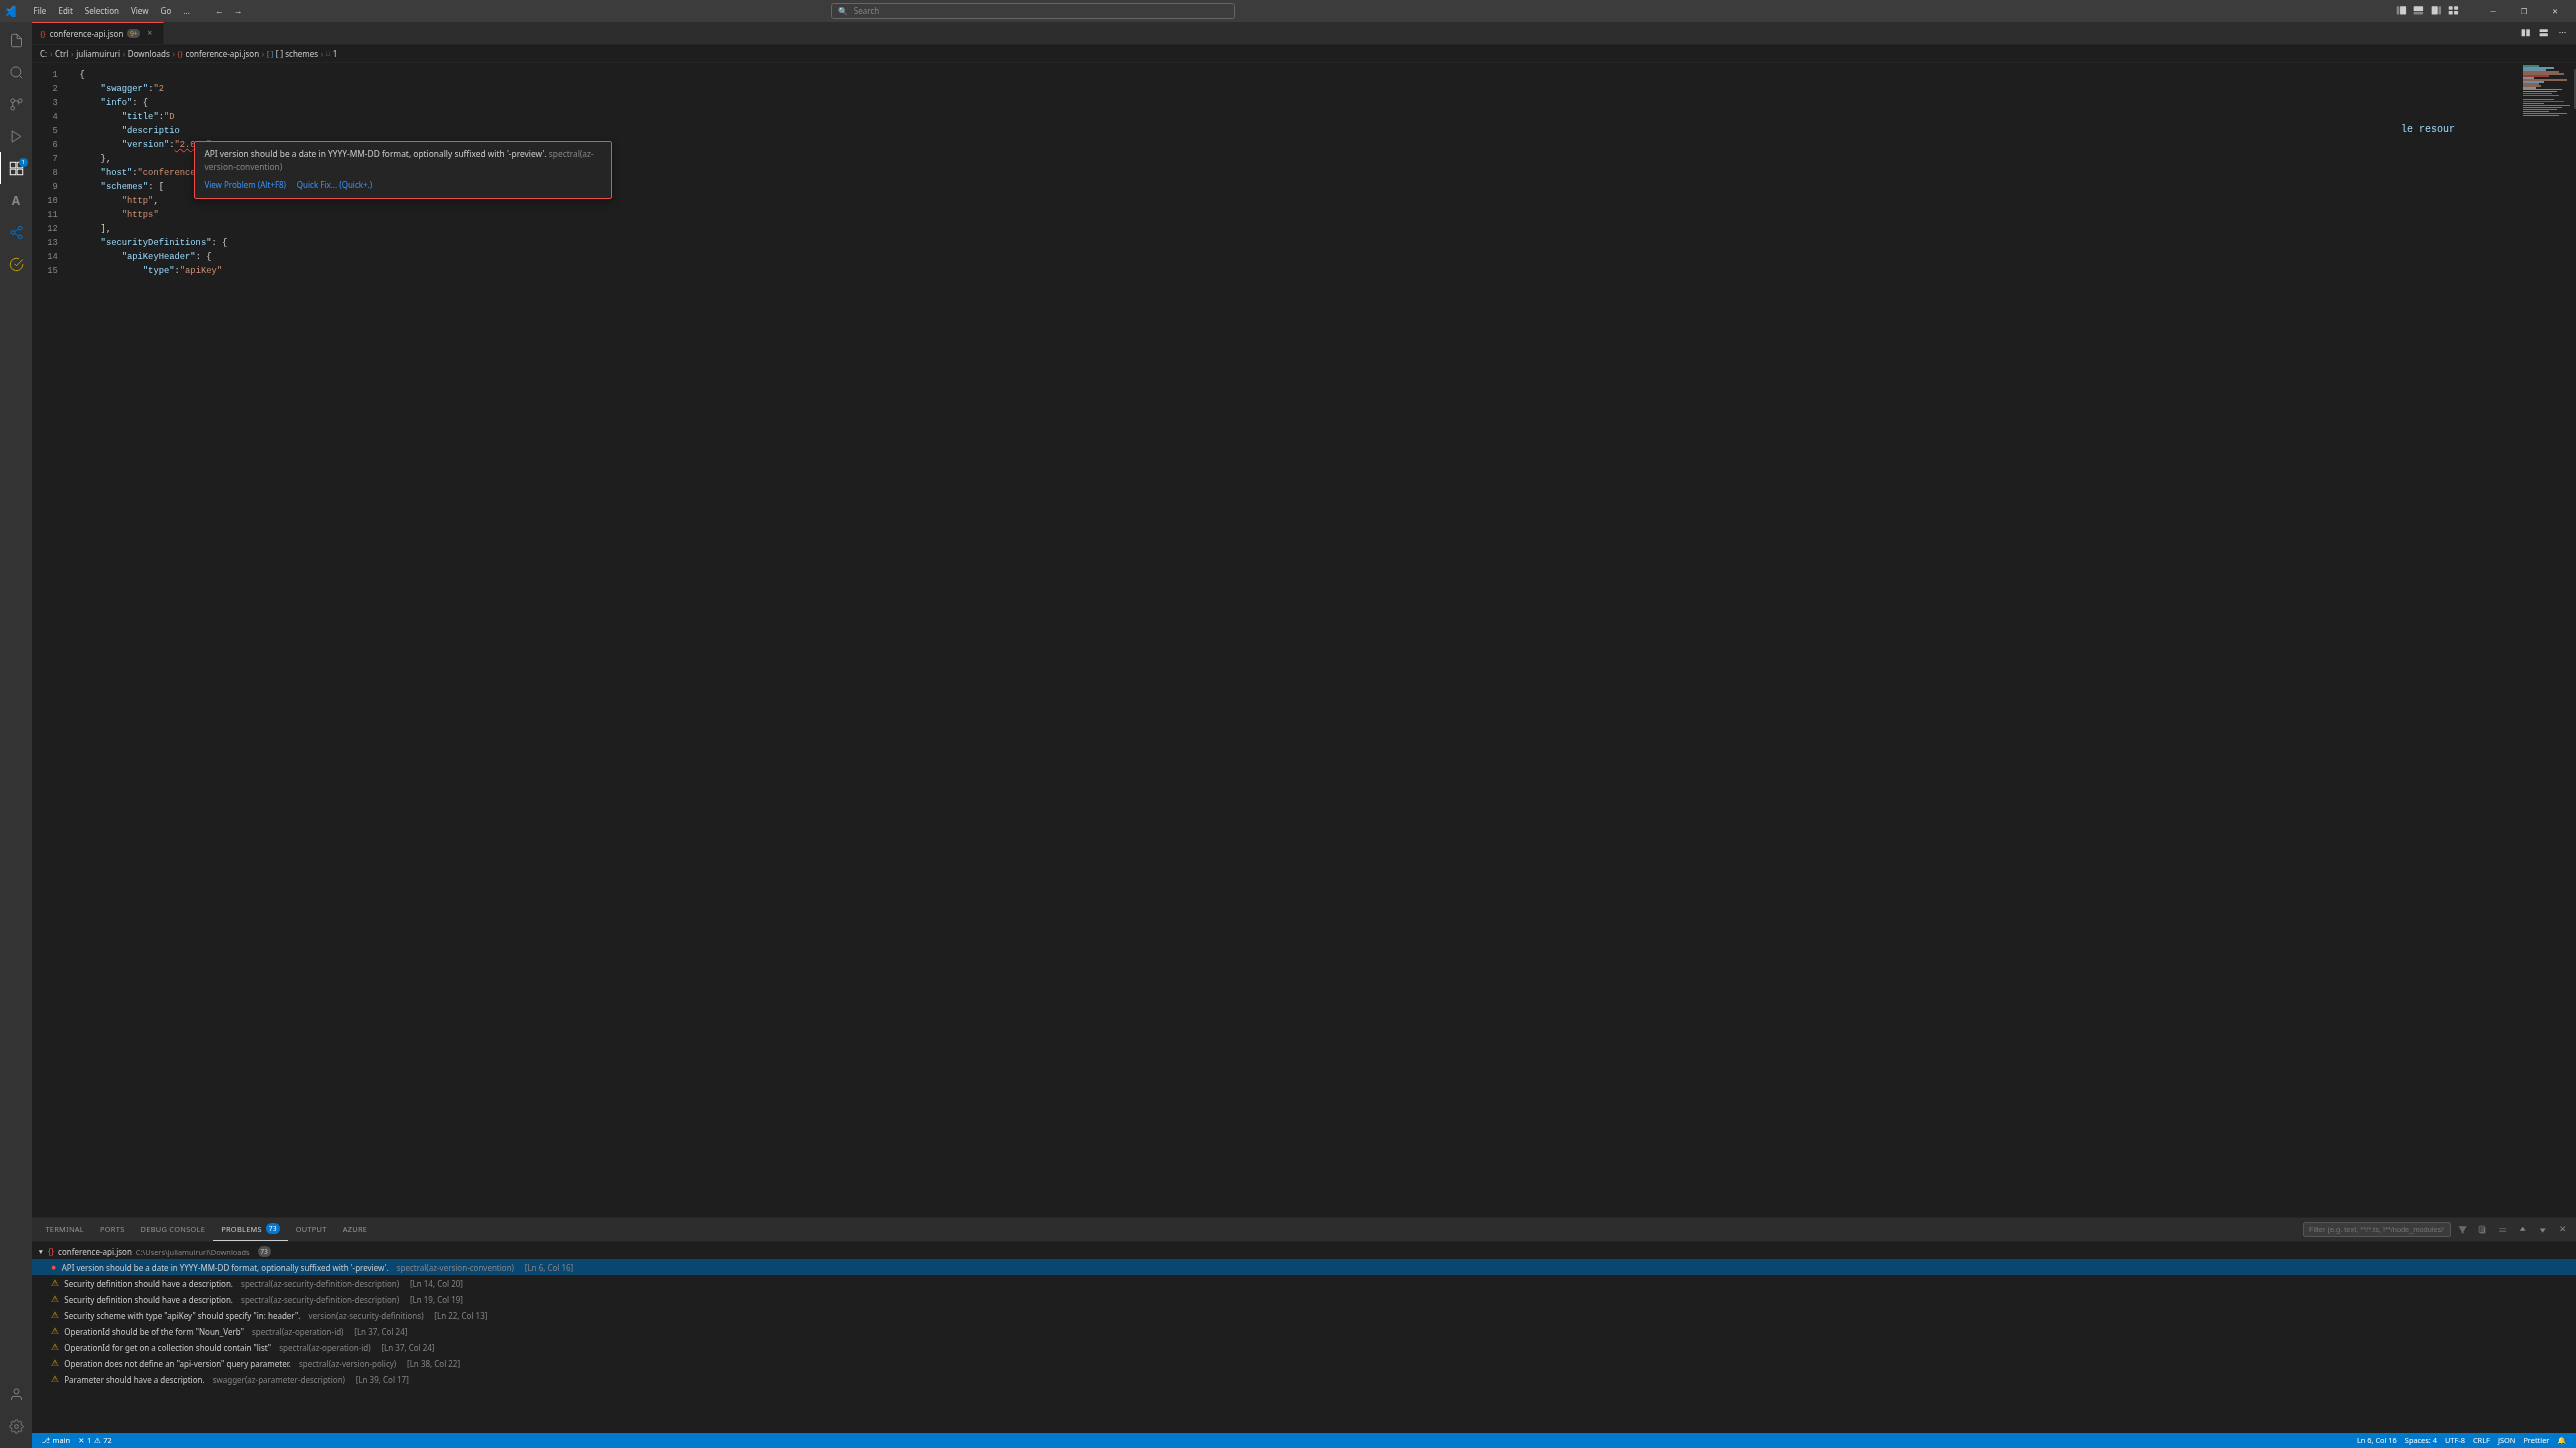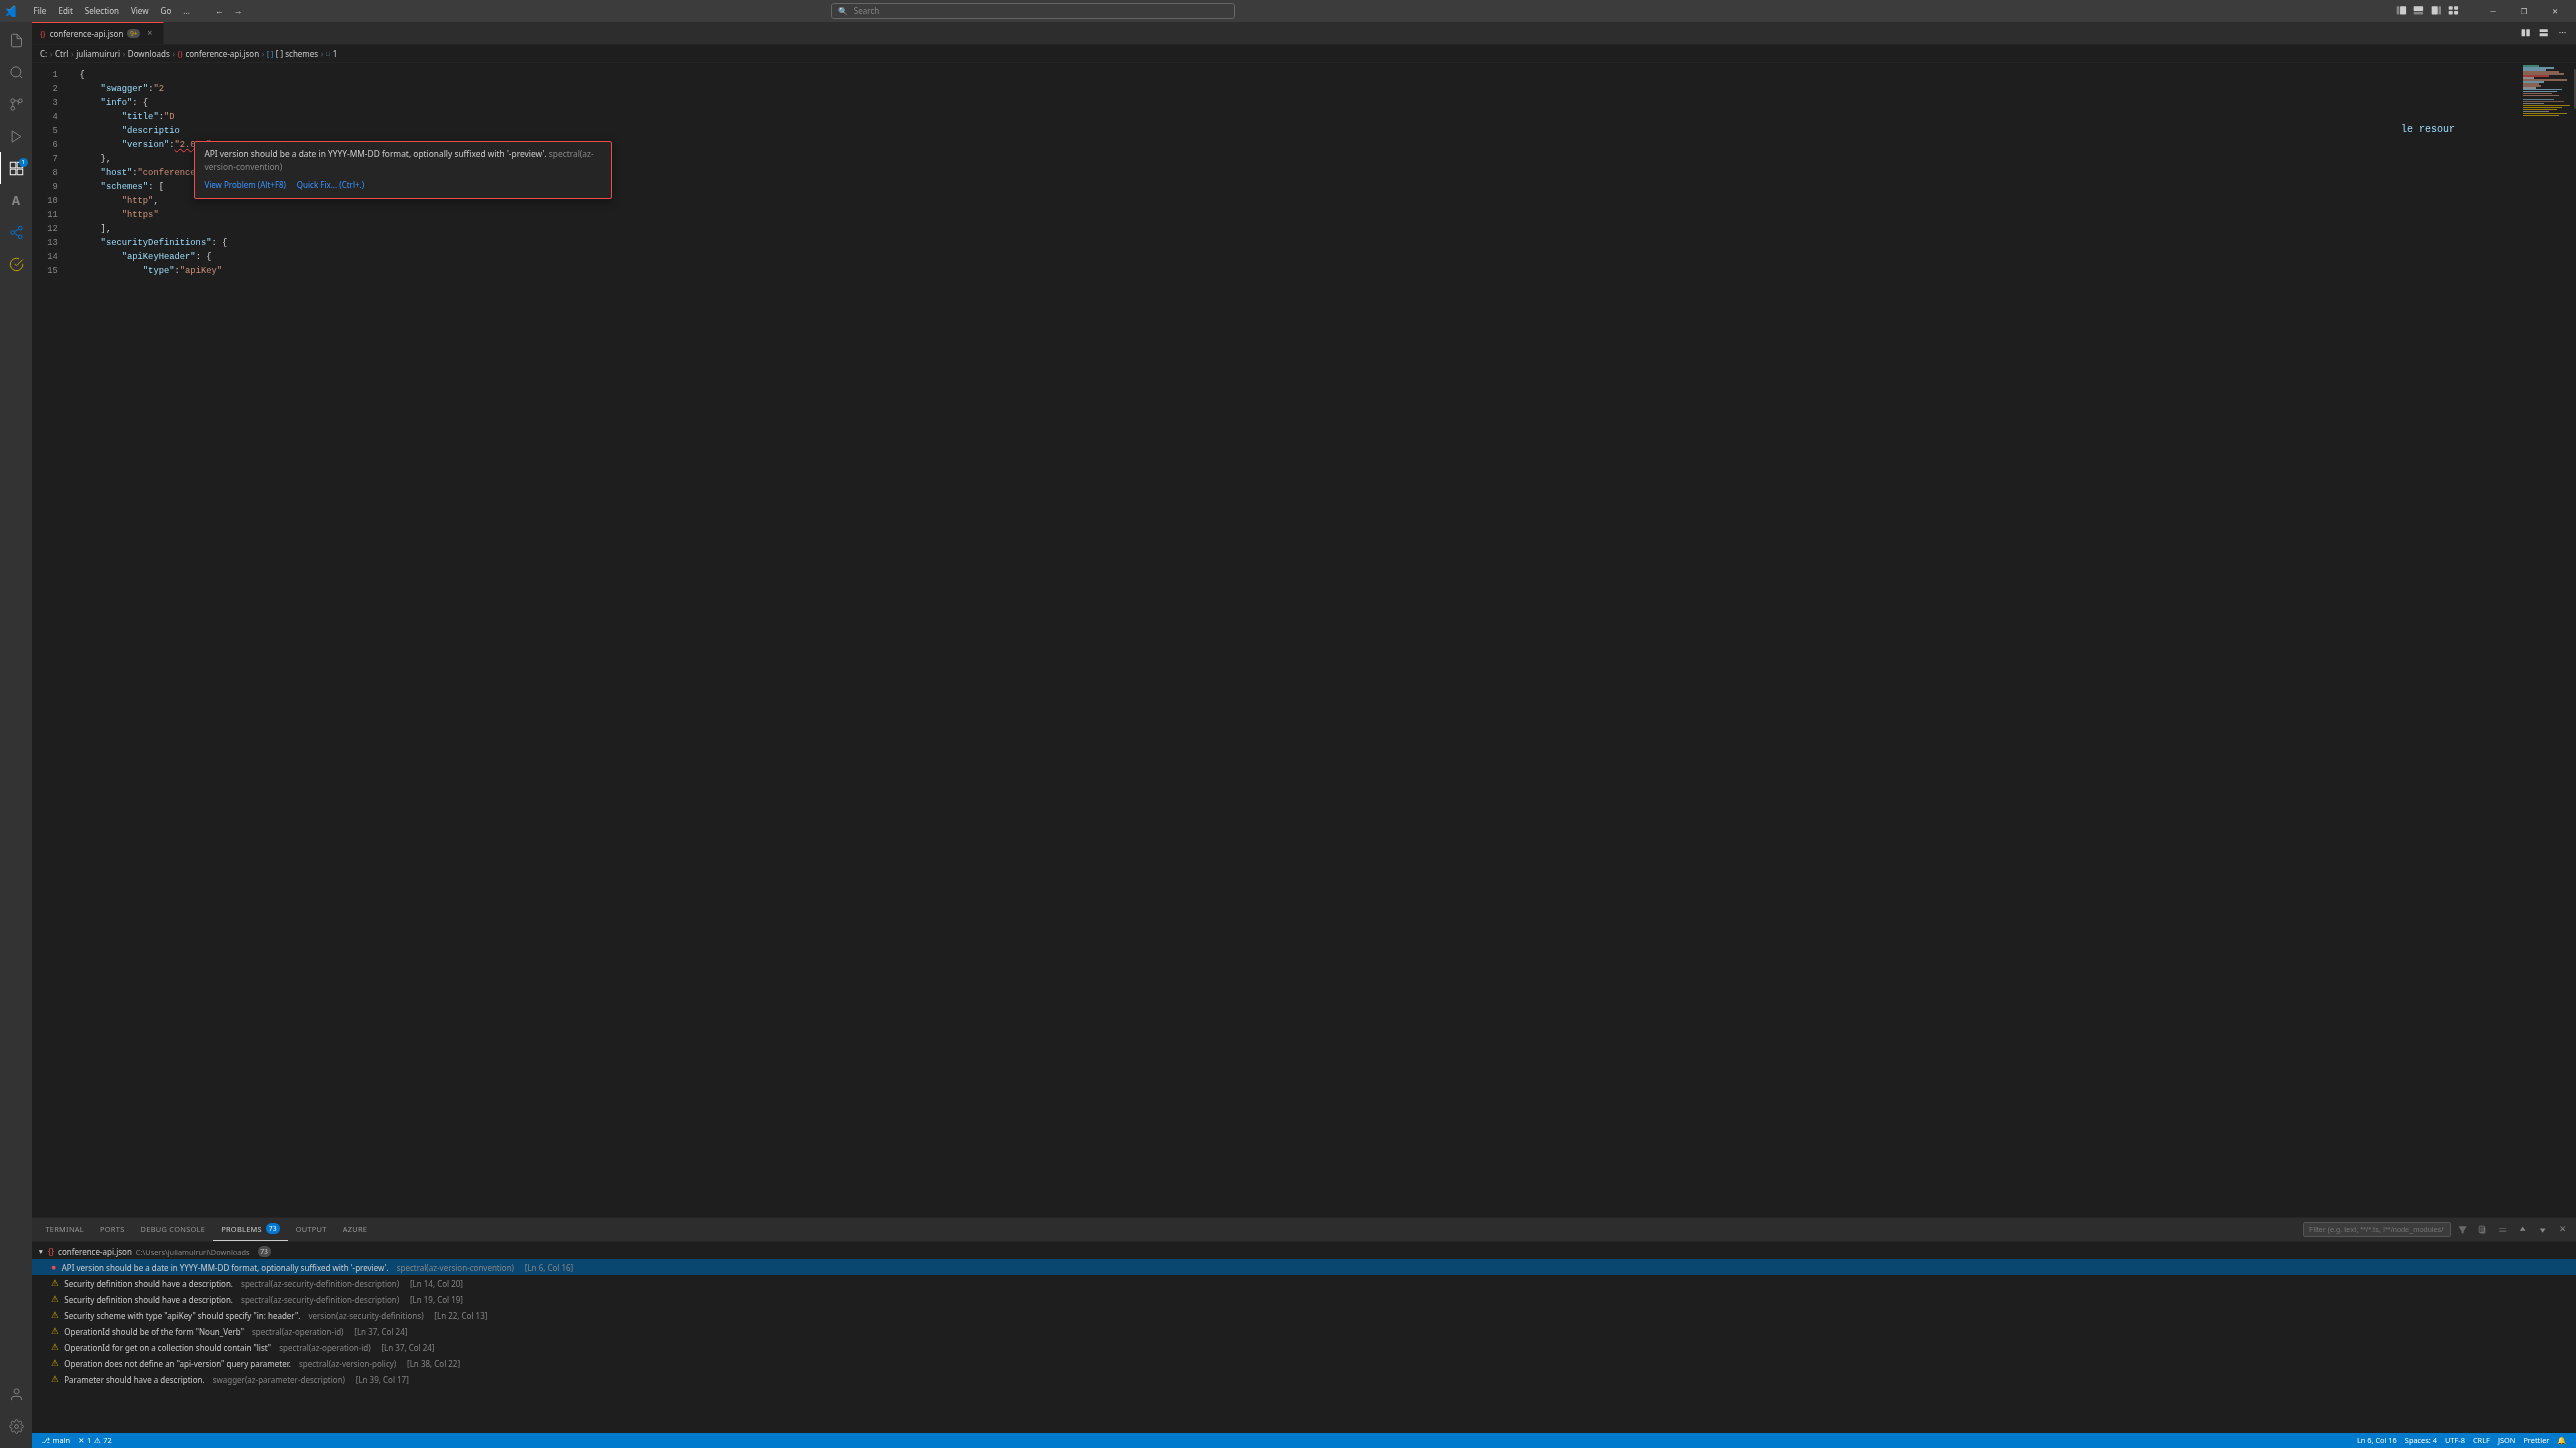"Quick Fix... (Ctrl+.)" a.tooltip-action { text: Ctrl+ -> Quick+ }
